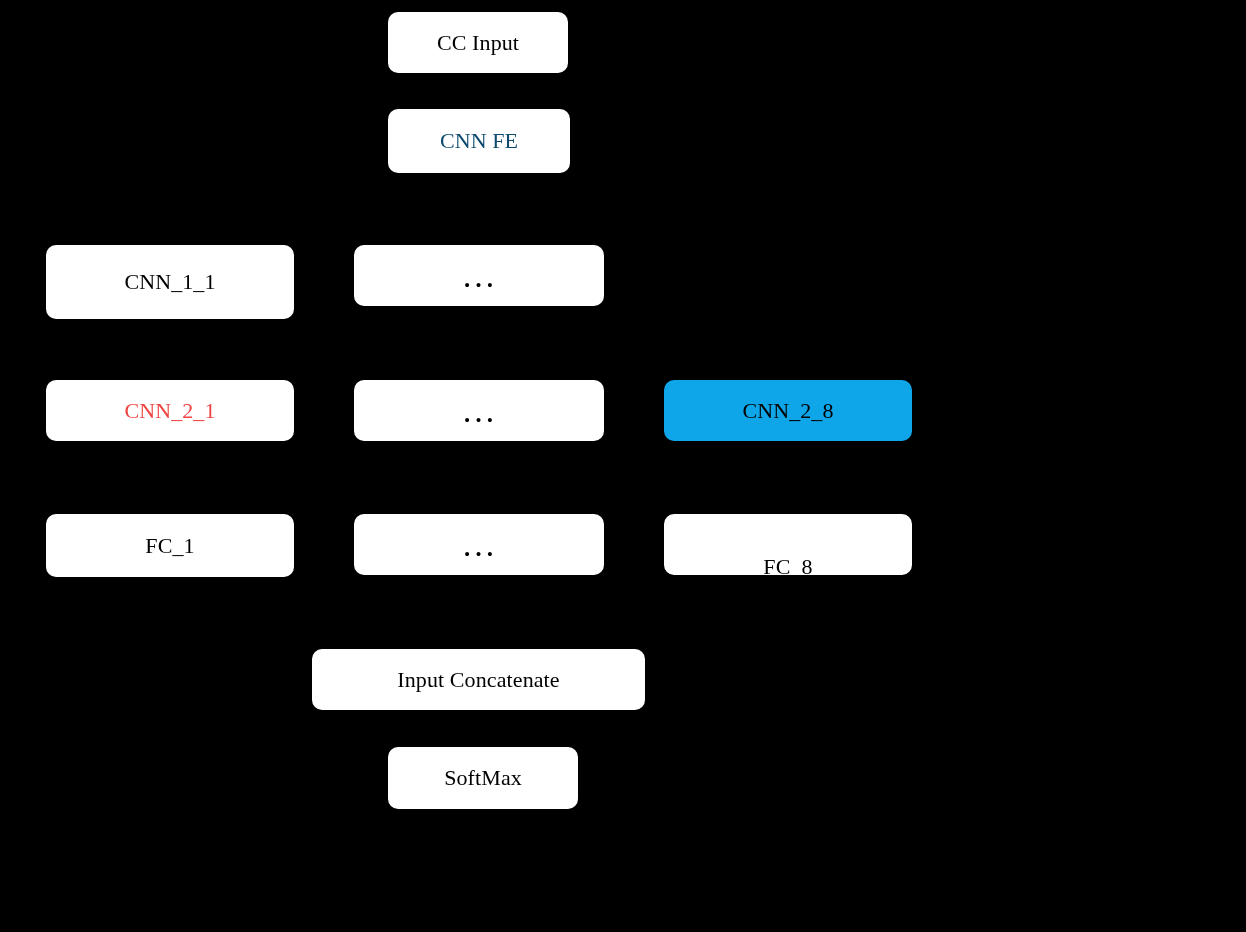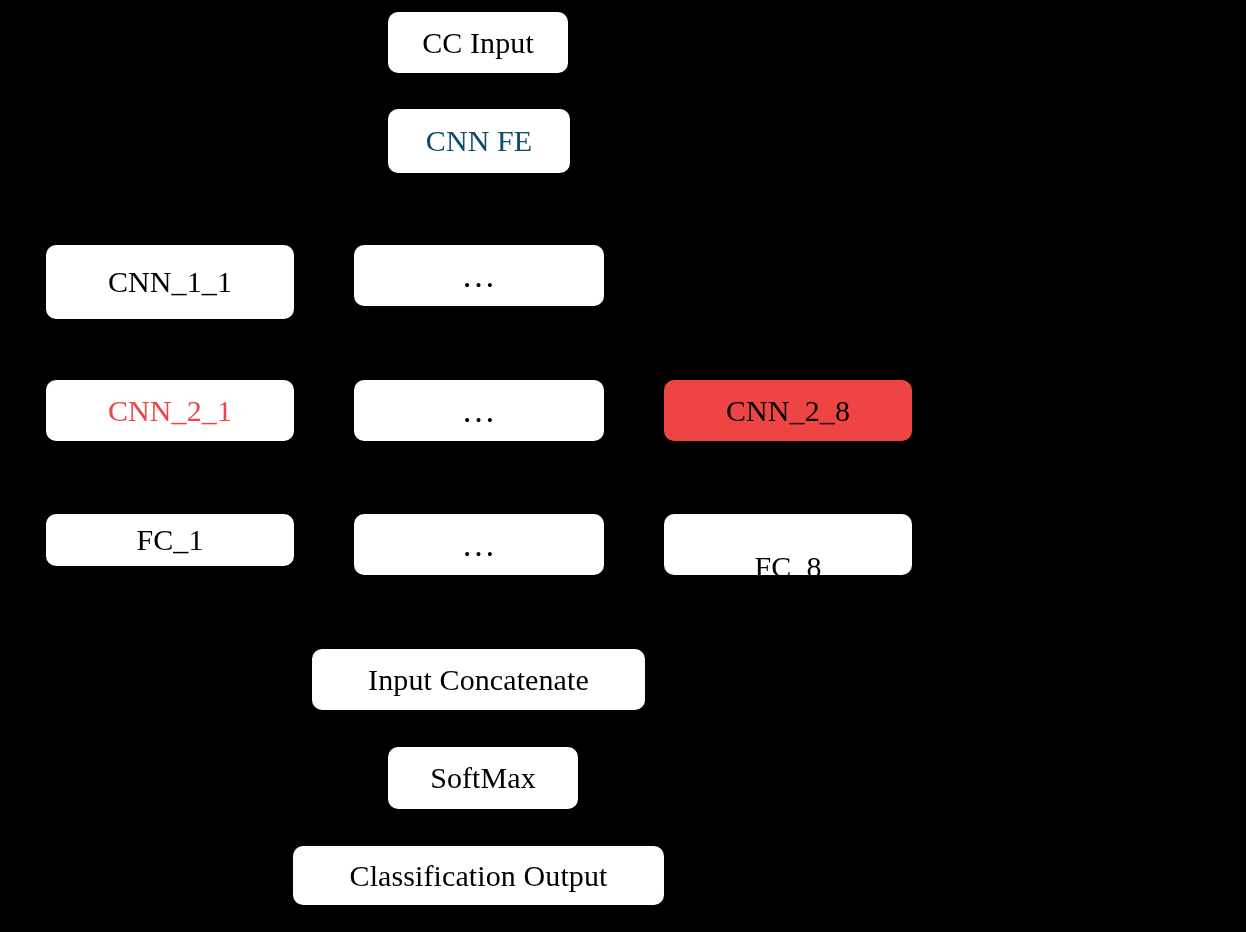"CC Input" .node .label { font-size: 30px -> 22px }
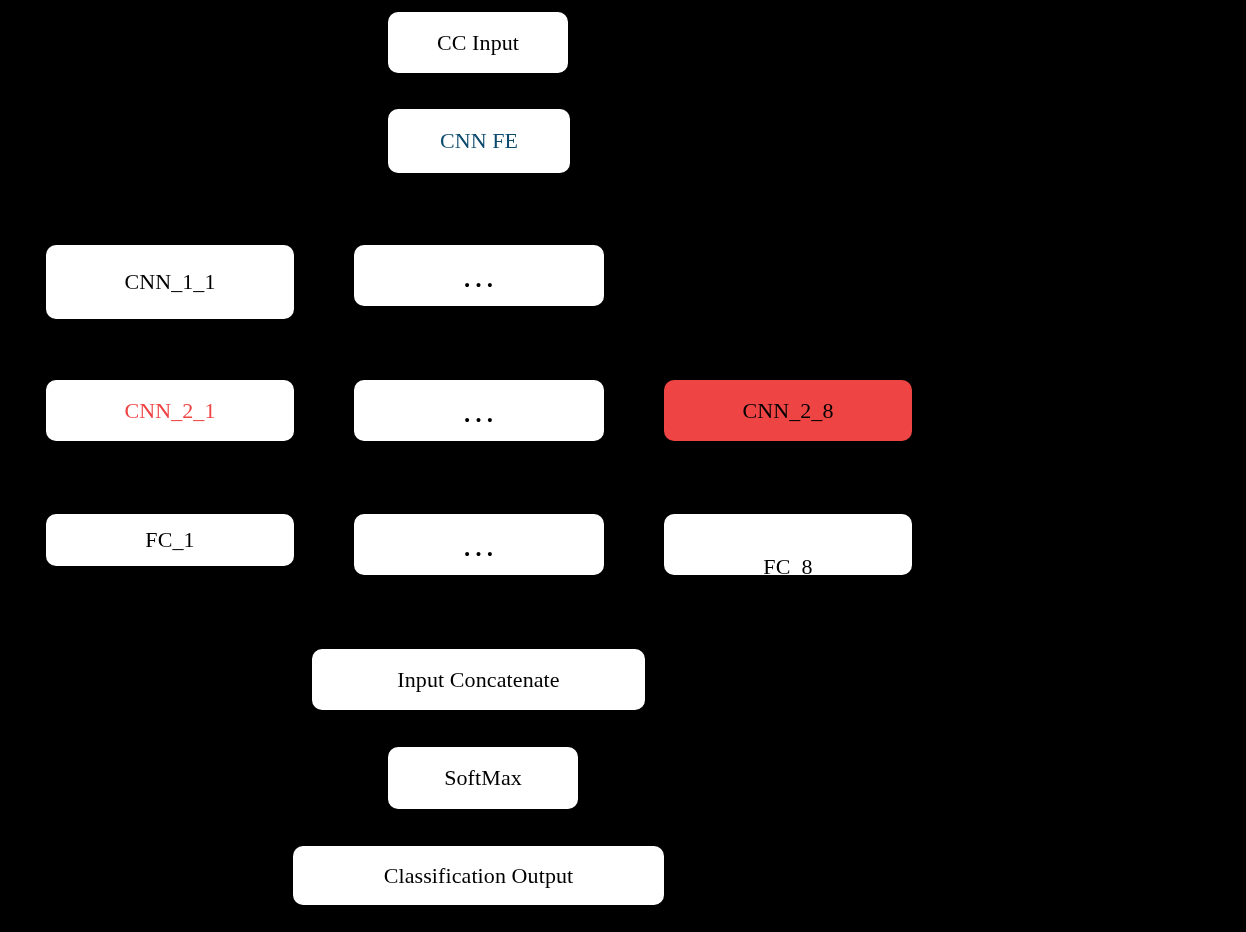"CNN_2_8" div.node { background: #ef4444 -> #0ea5e9 }
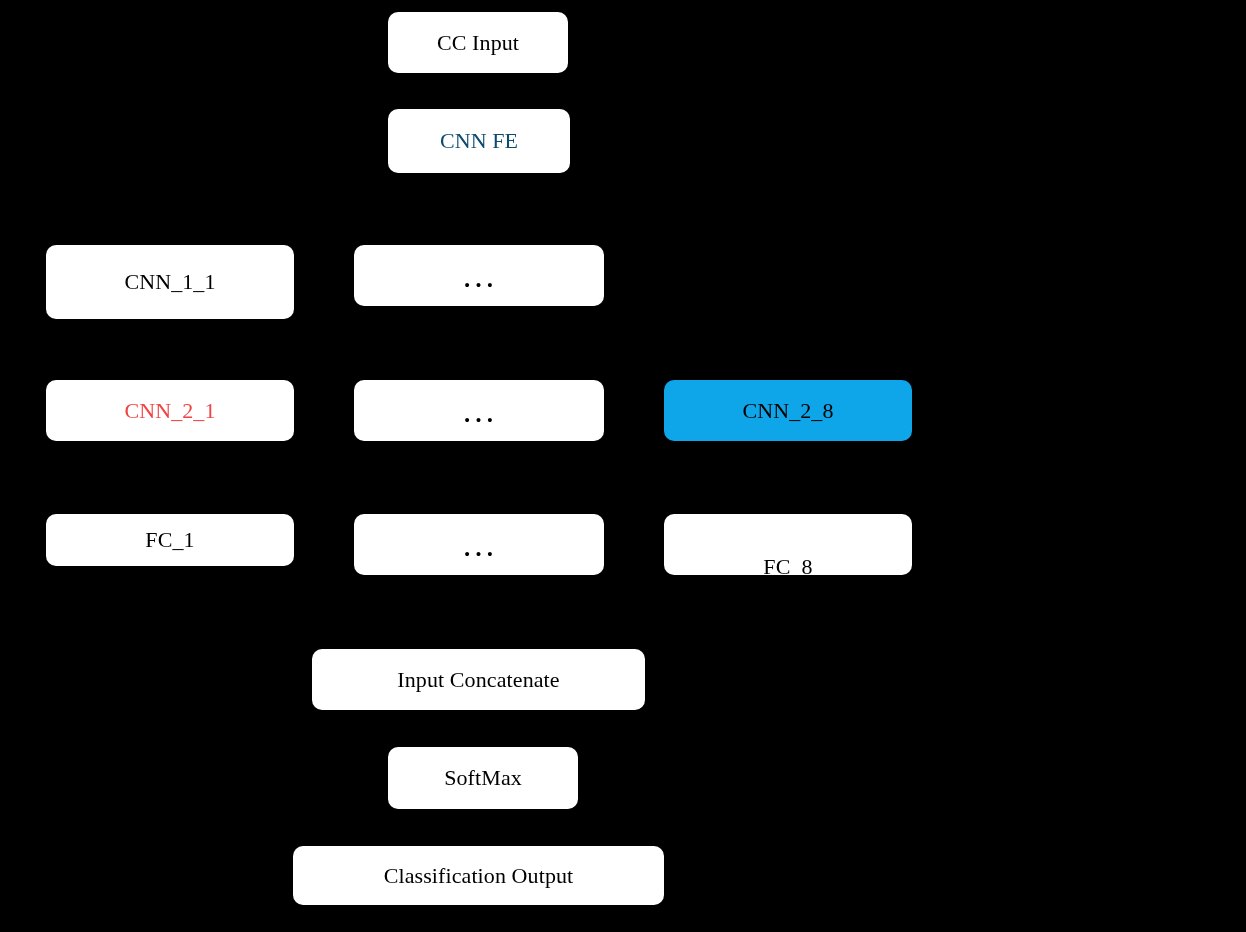"FC_1" div.node { height: 52px -> 63px }
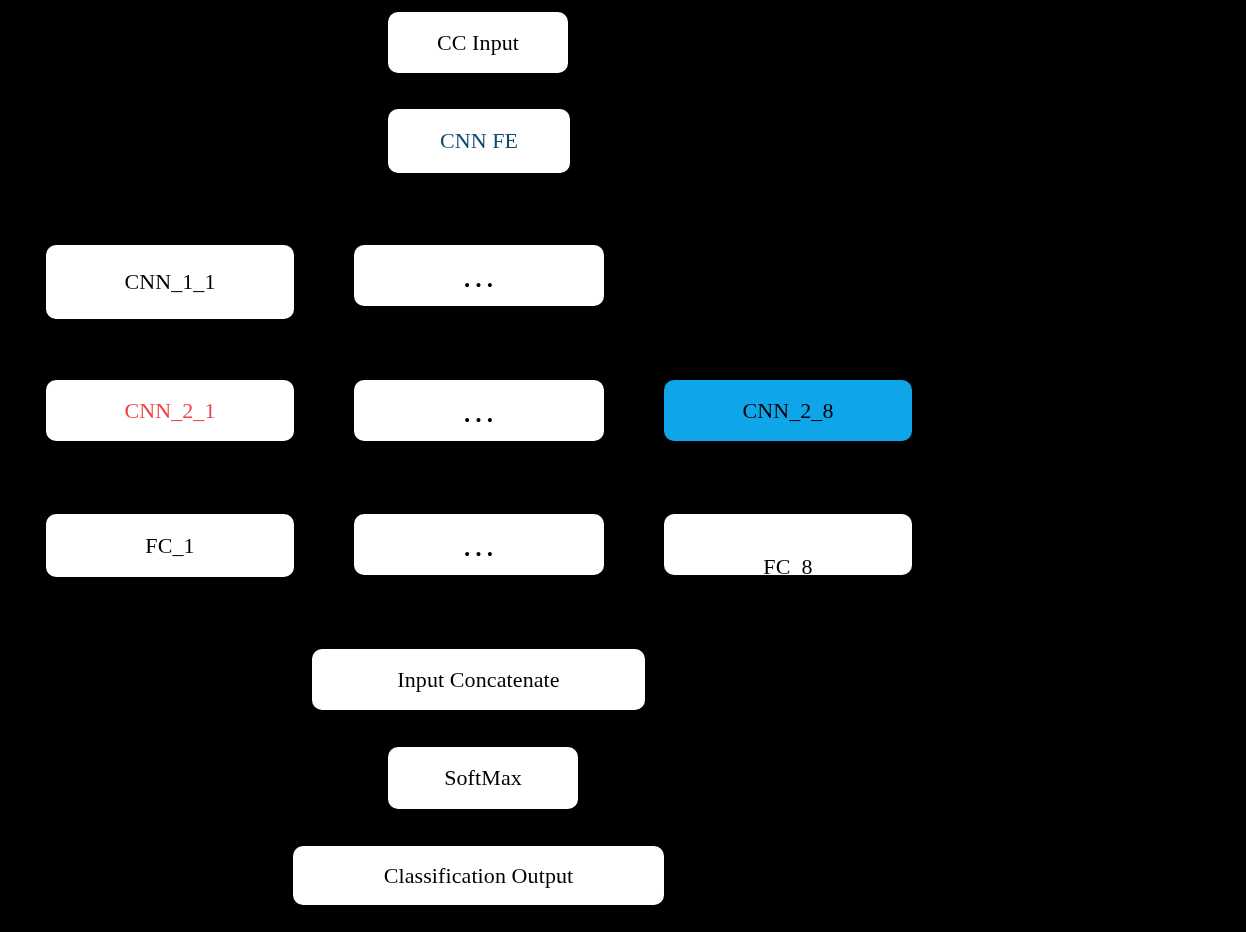"Classification Output" div.node { html: <div> <span>Classification Output</span> </div> -> none }
